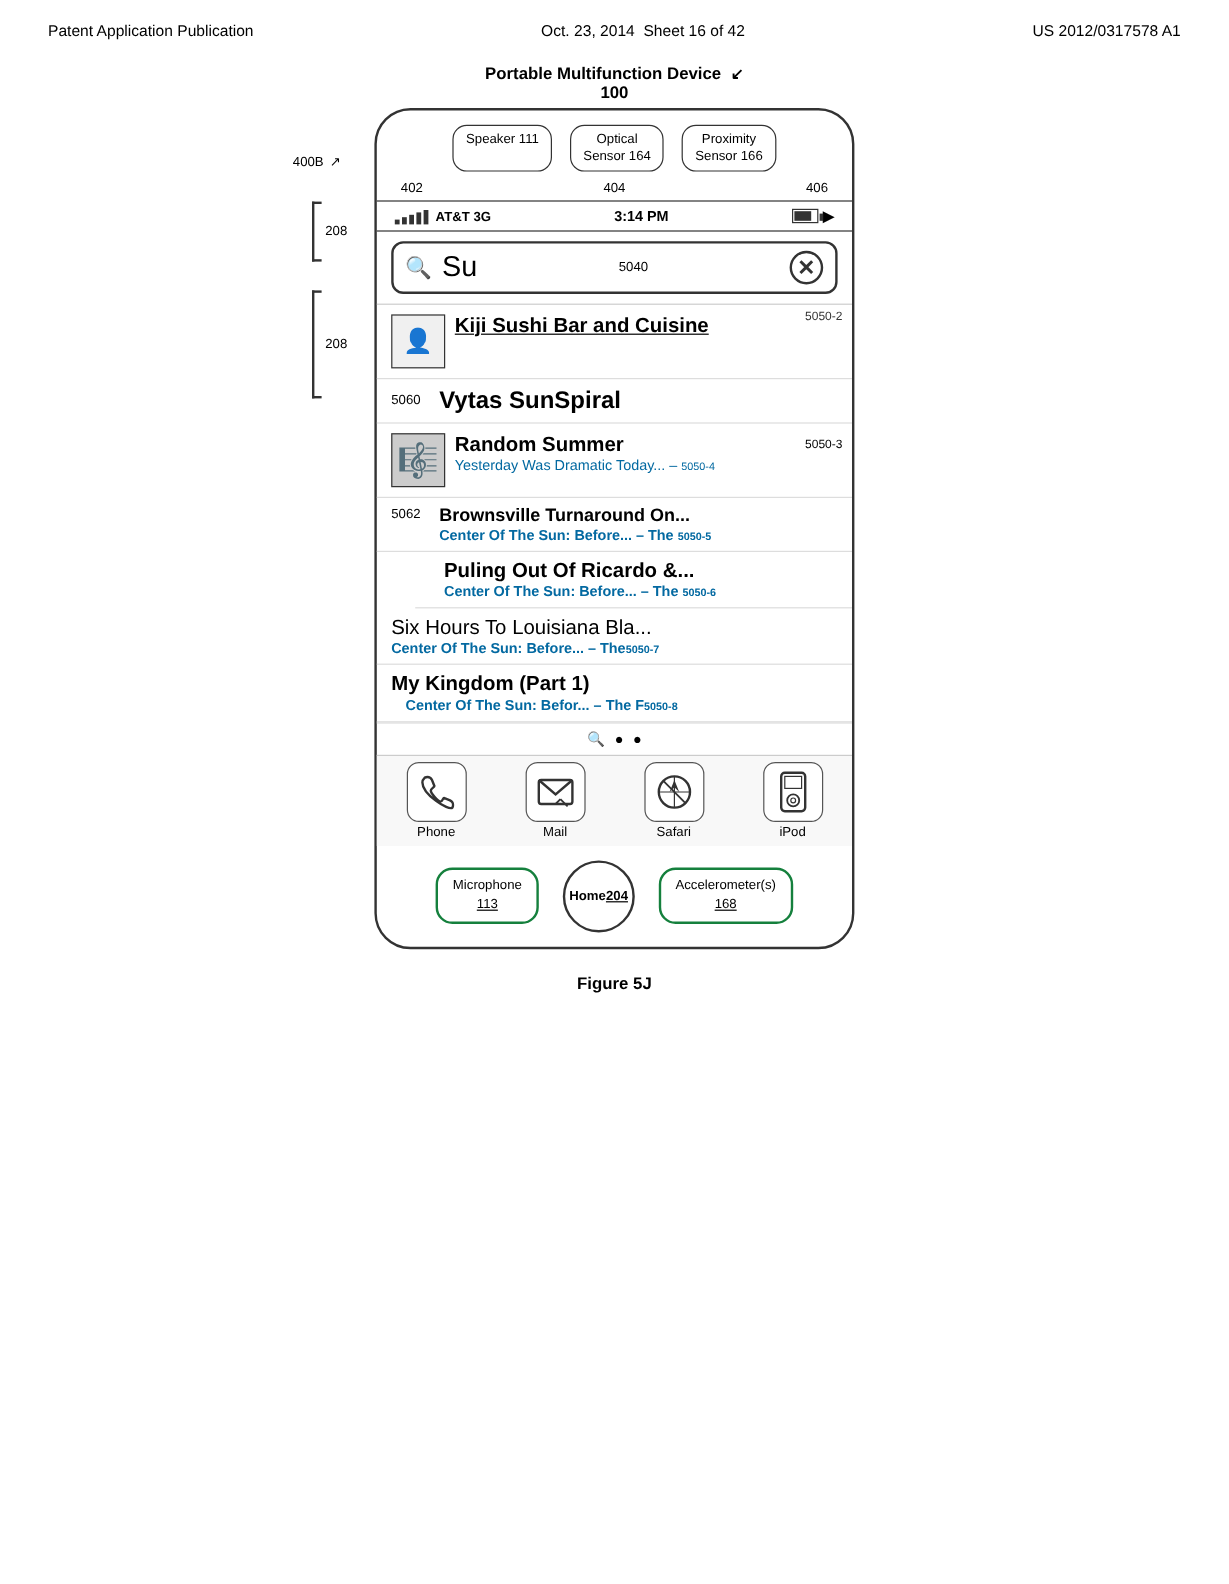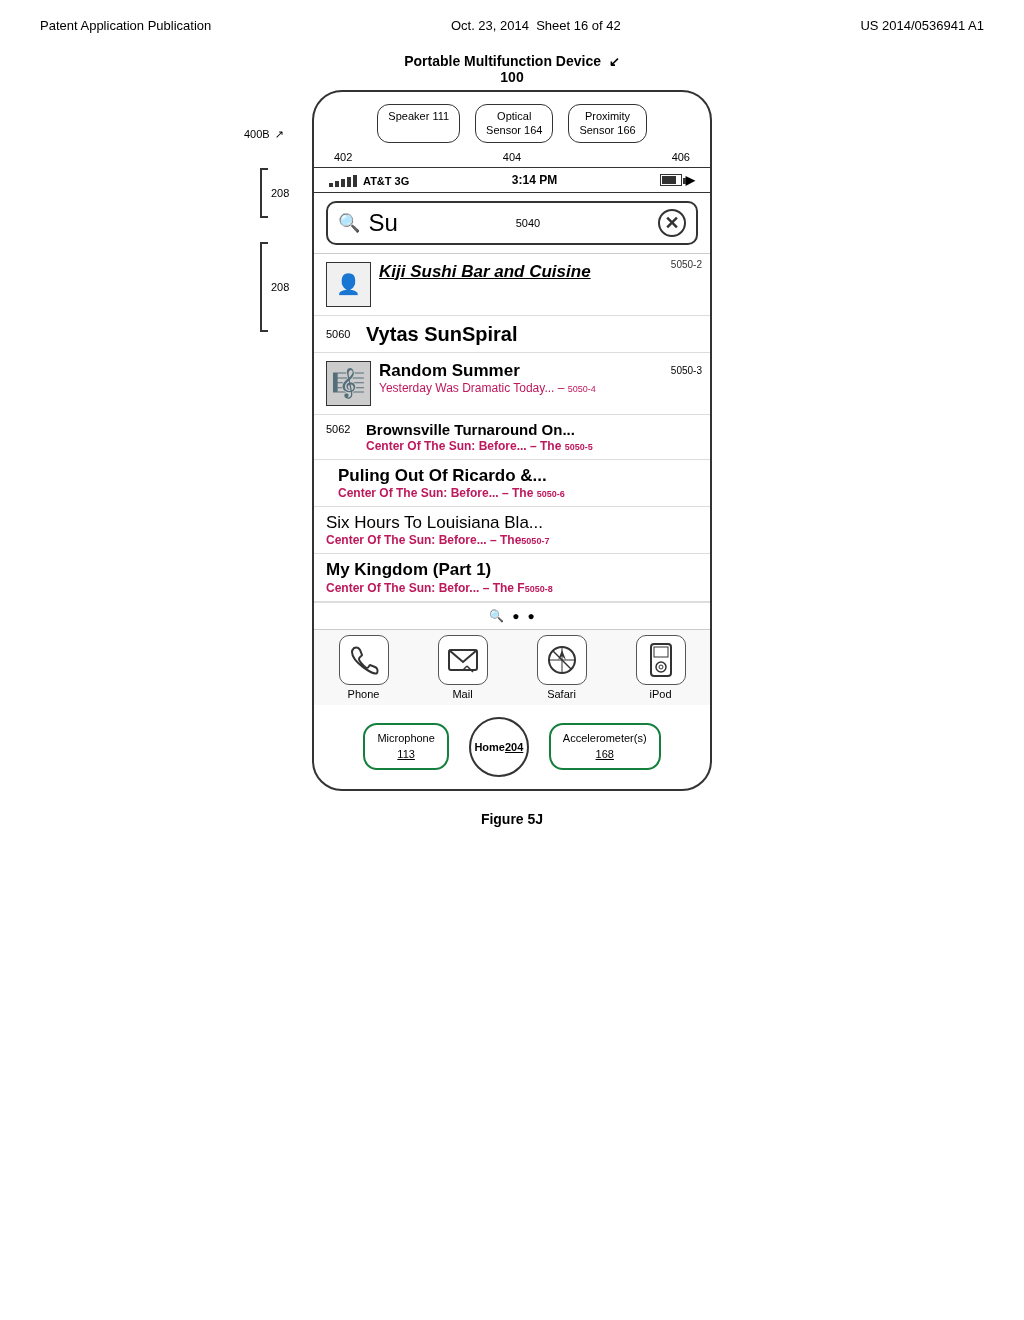"US 2014/0536941 A1" span { text: 2014/0536941 -> 2012/0317578 }
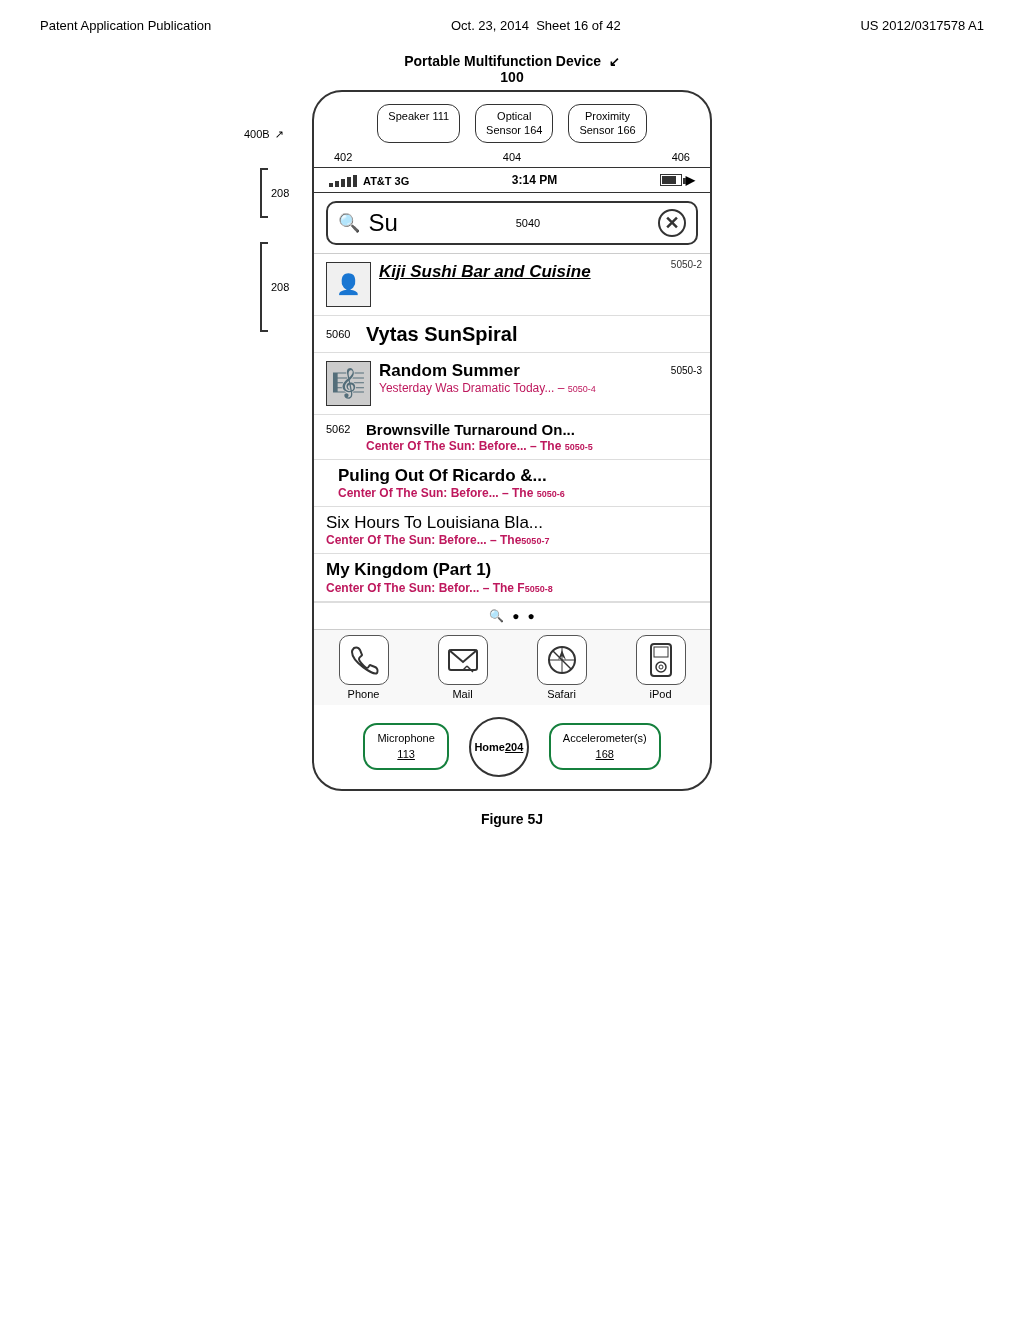"Kiji Sushi Bar and Cuisine" span { font-style: italic -> none }
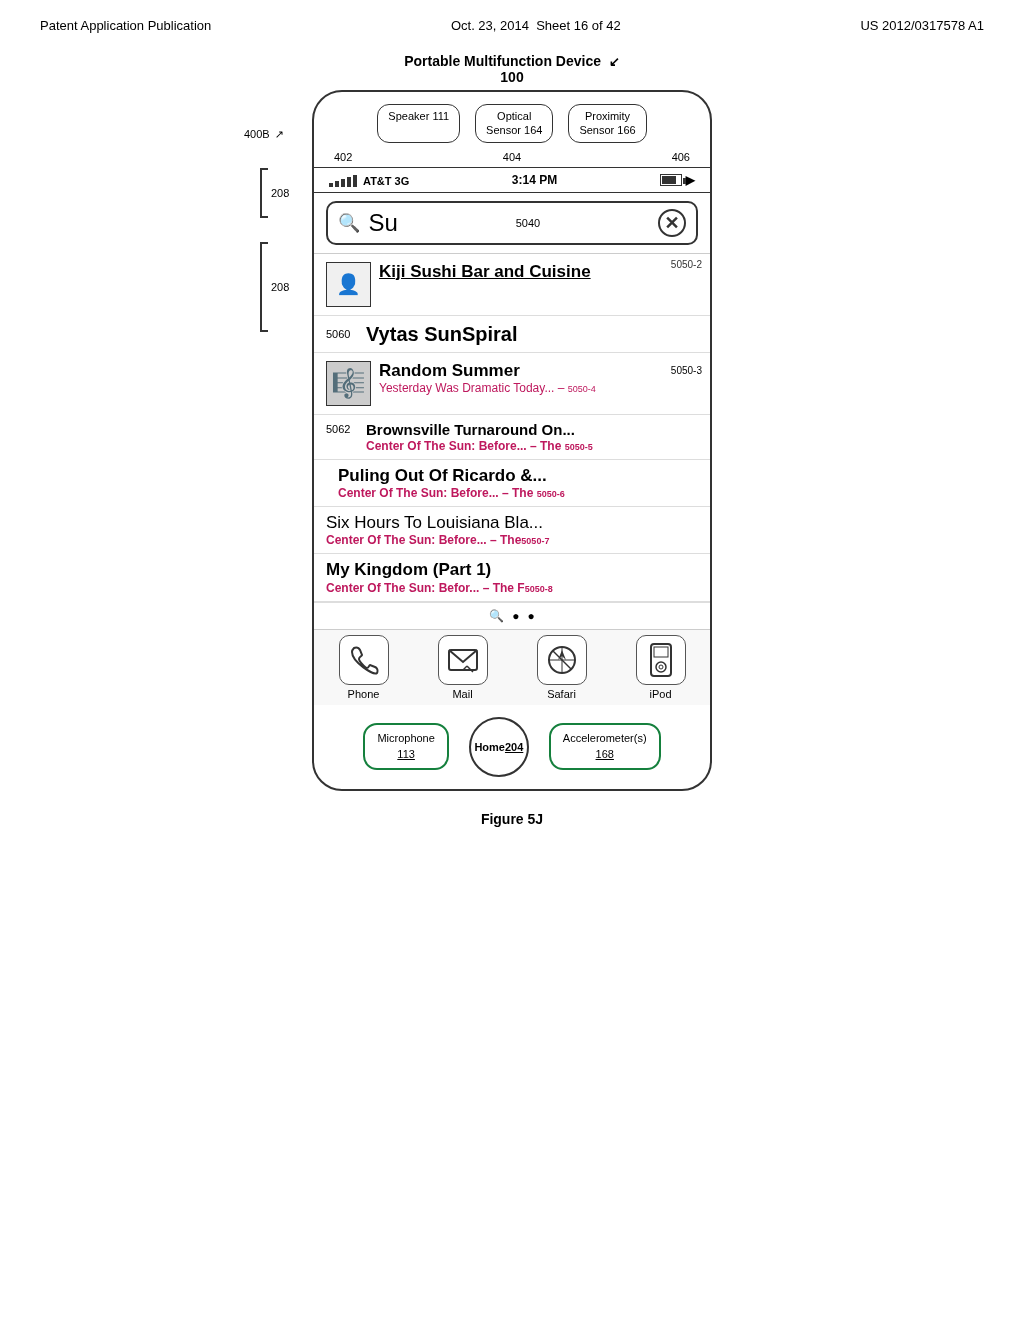"Yesterday Was Dramatic Today... –" .result-subtitle { color: #be185d -> #0369a1 }
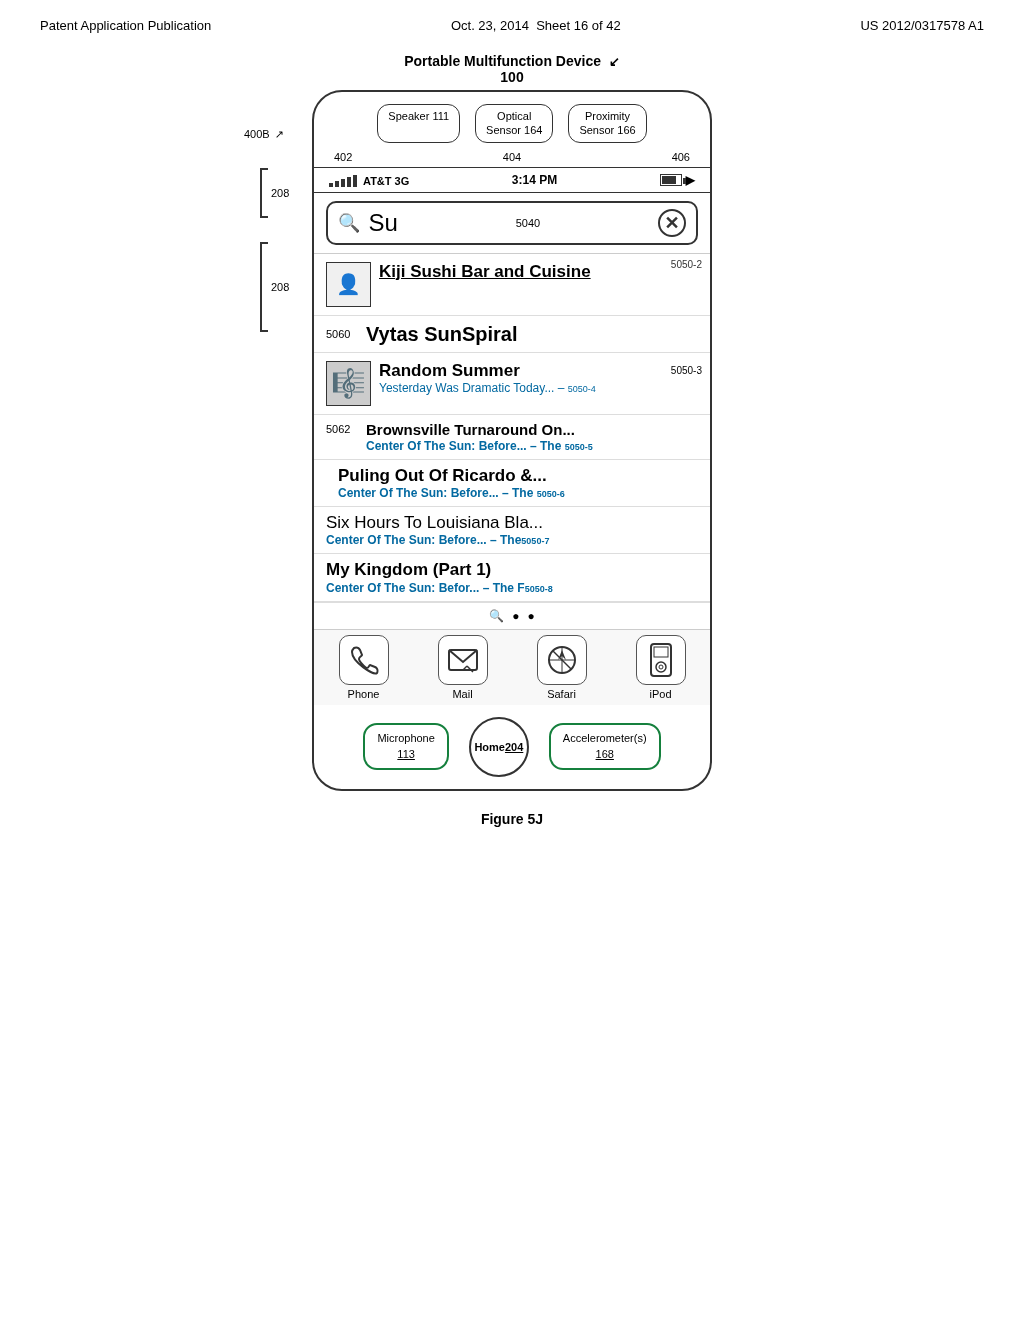"Puling Out Of Ricardo &..." div.result-item-no-thumb { margin-left: none -> 32px }
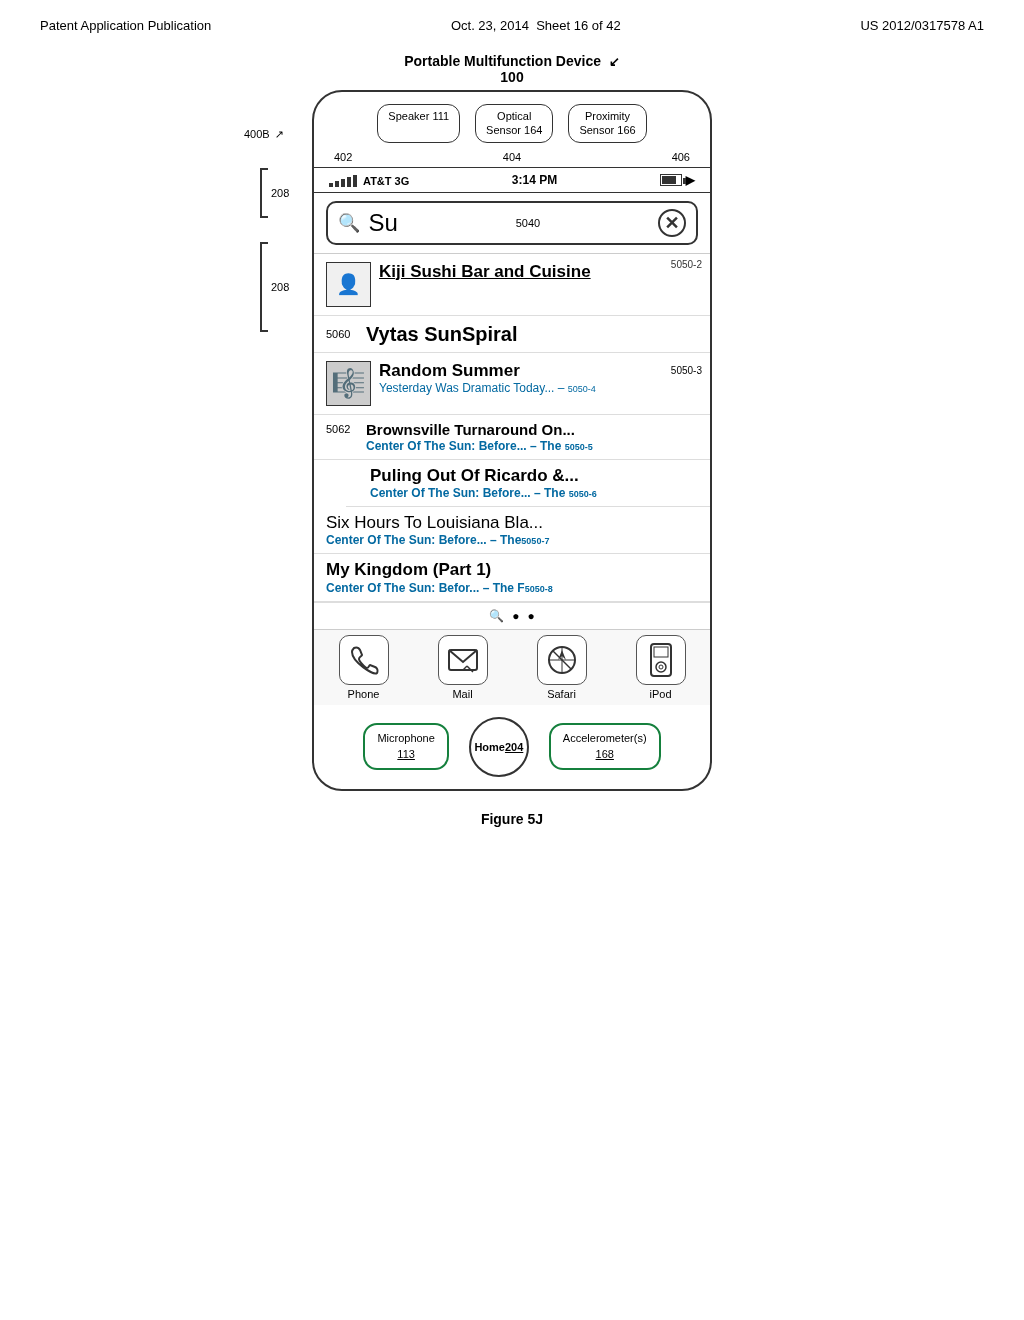"Center Of The Sun: Befor..." div.result-subtitle { margin-left: none -> 12px }
